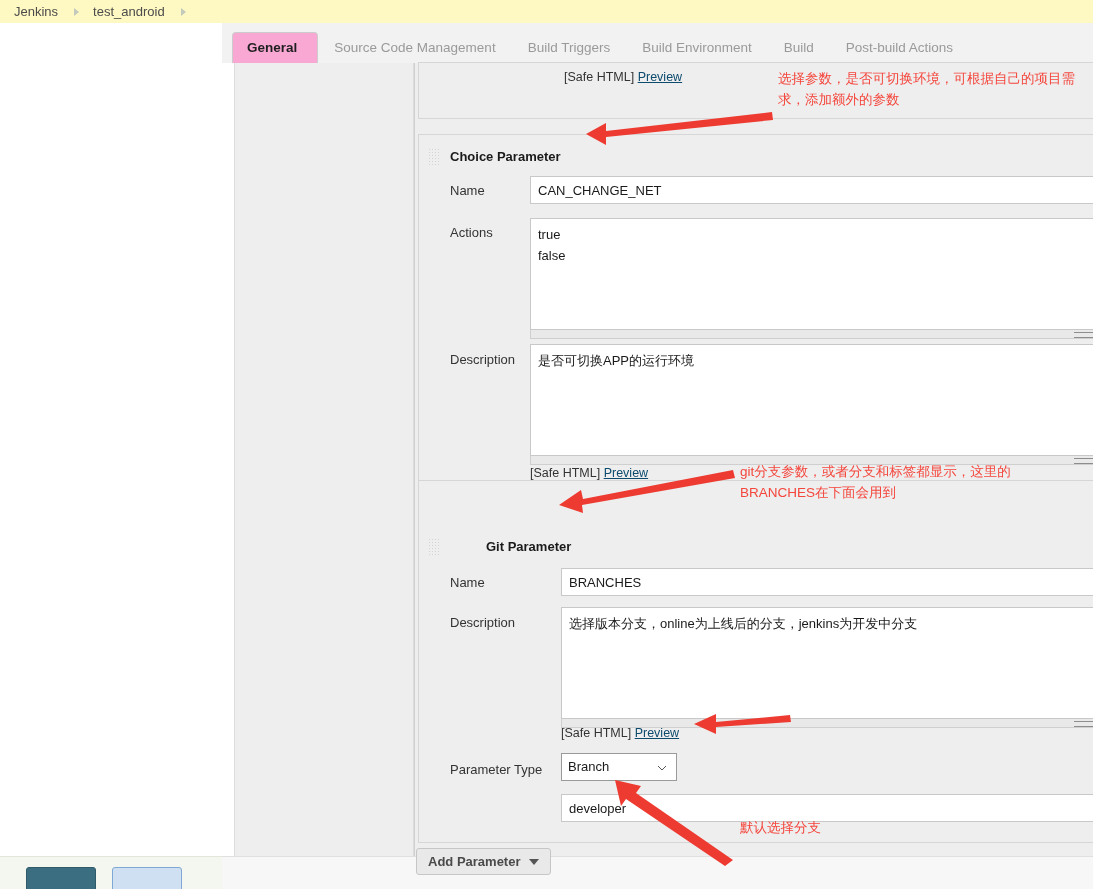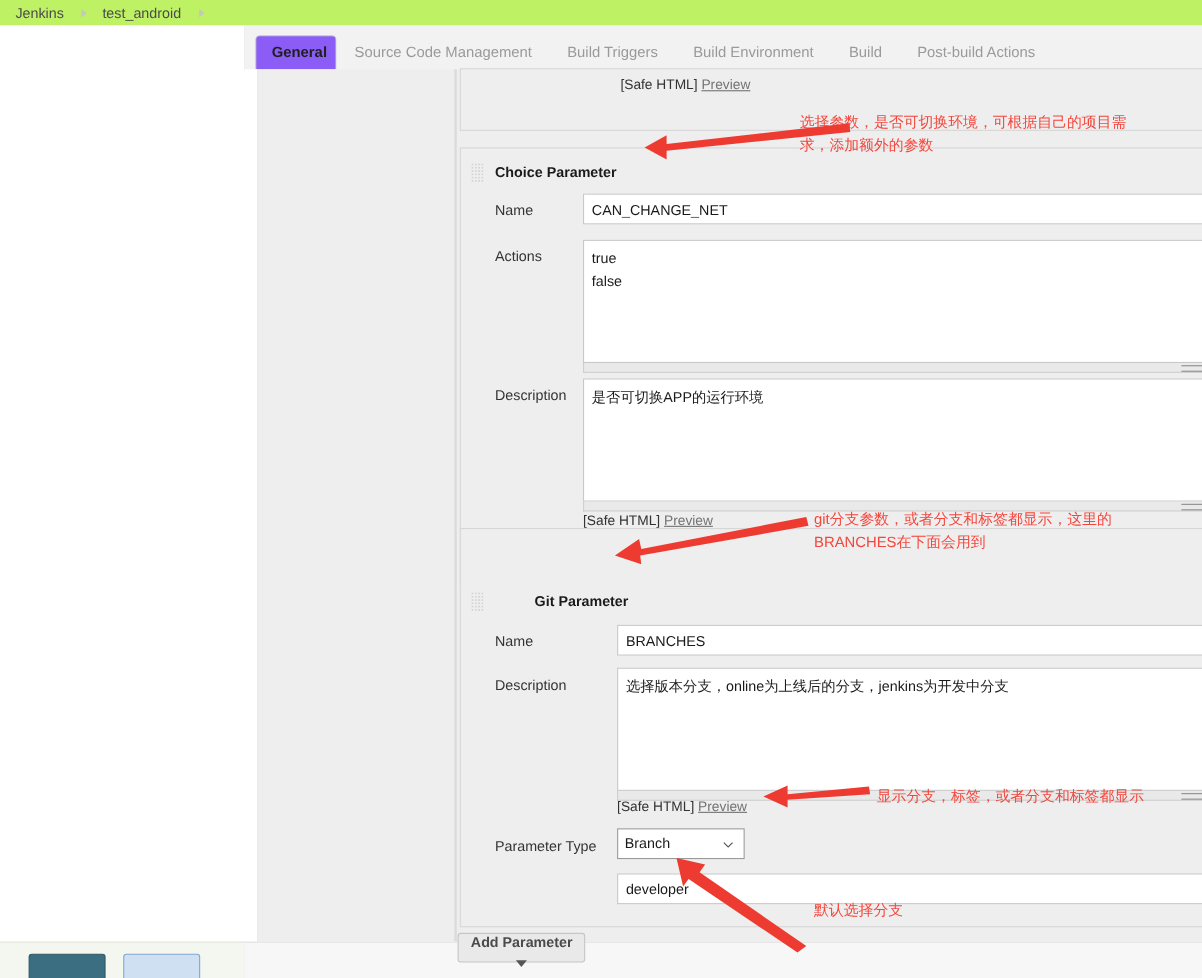"Jenkins" .breadcrumb-bar { background: #bef264 -> #fef9c3 }
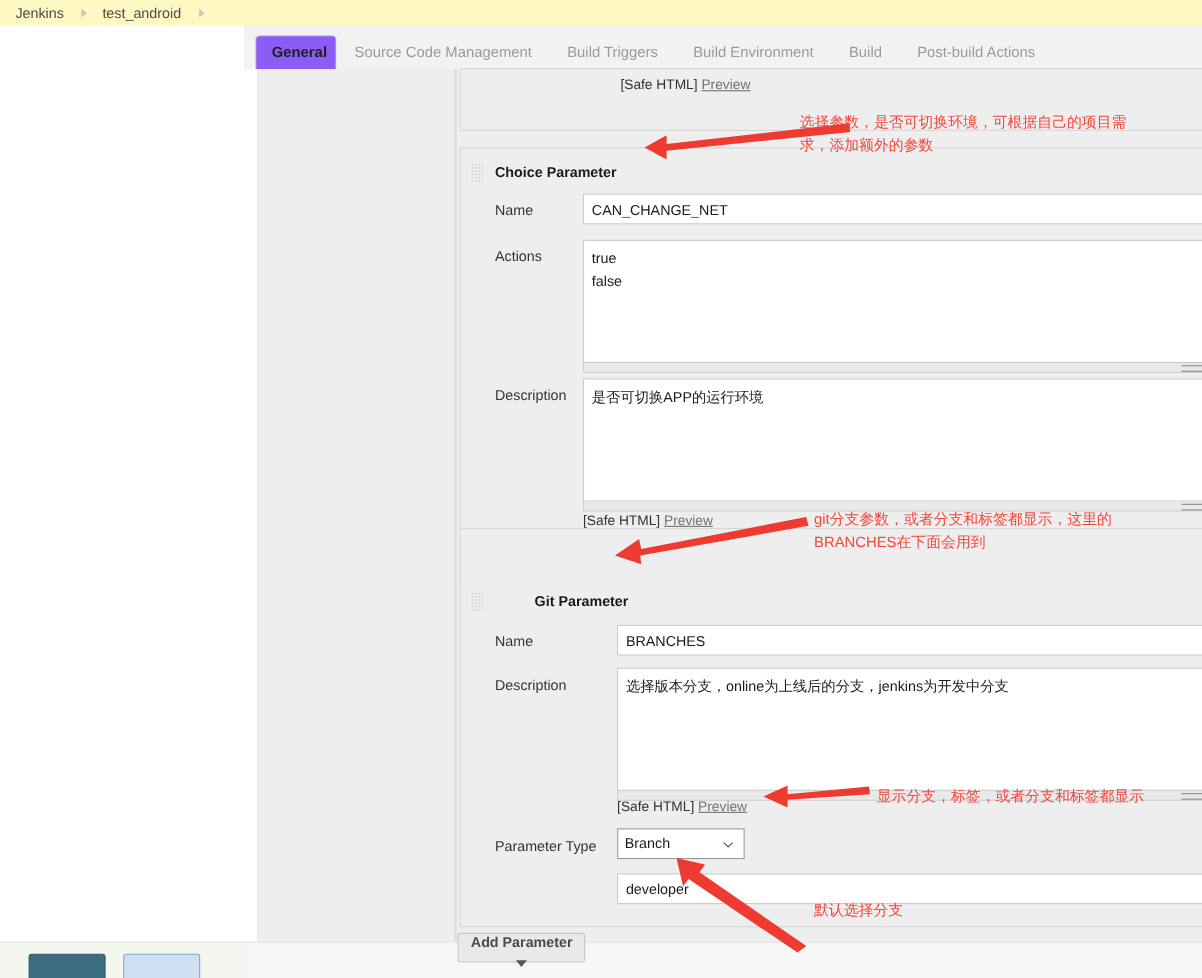"General" .tab.active { background: #8b5cf6 -> #f9a8d4; padding: 8px 8px 10px 14px -> 8px 20px 10px 14px }
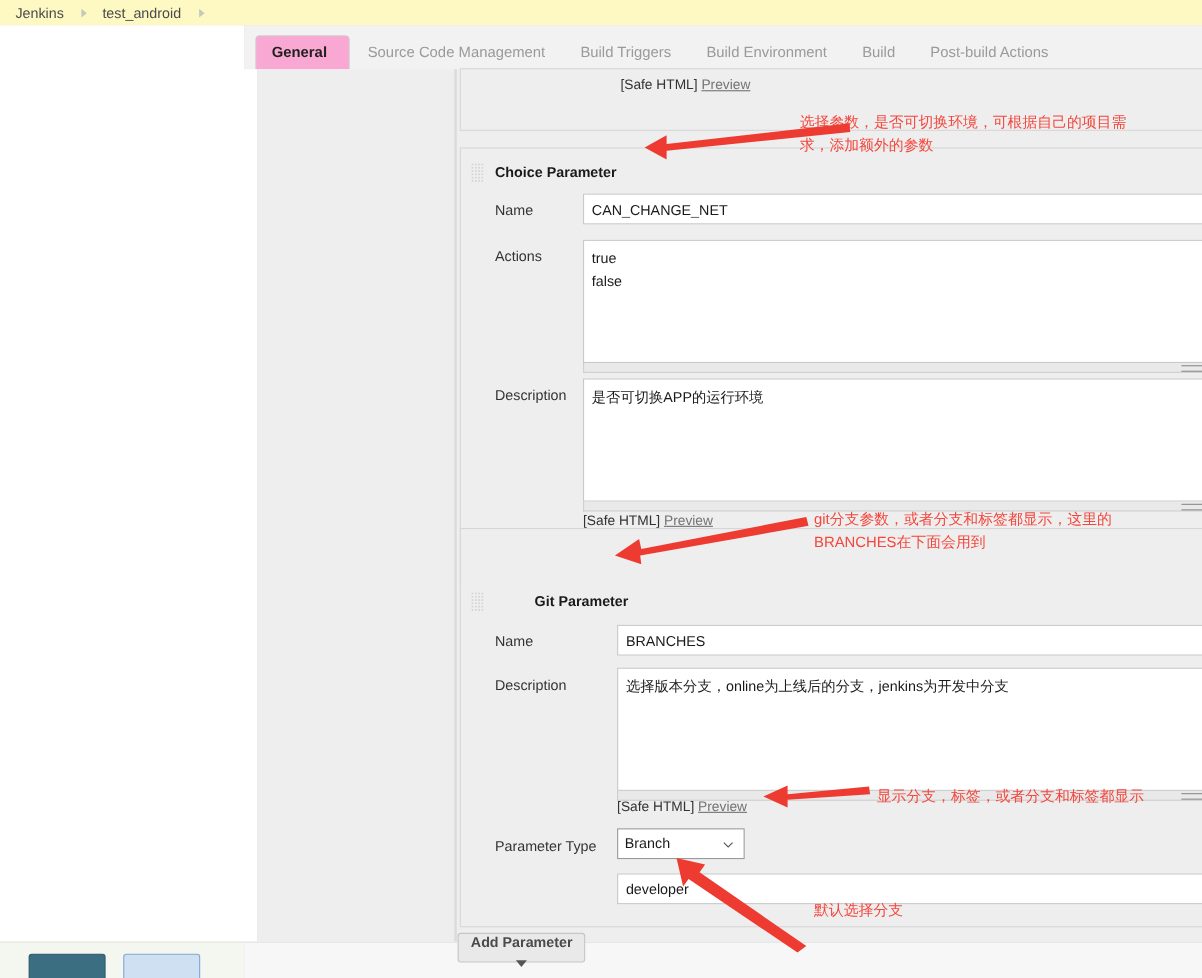"Preview" .safehtml-row a { color: #737373 -> #0c4a6e }
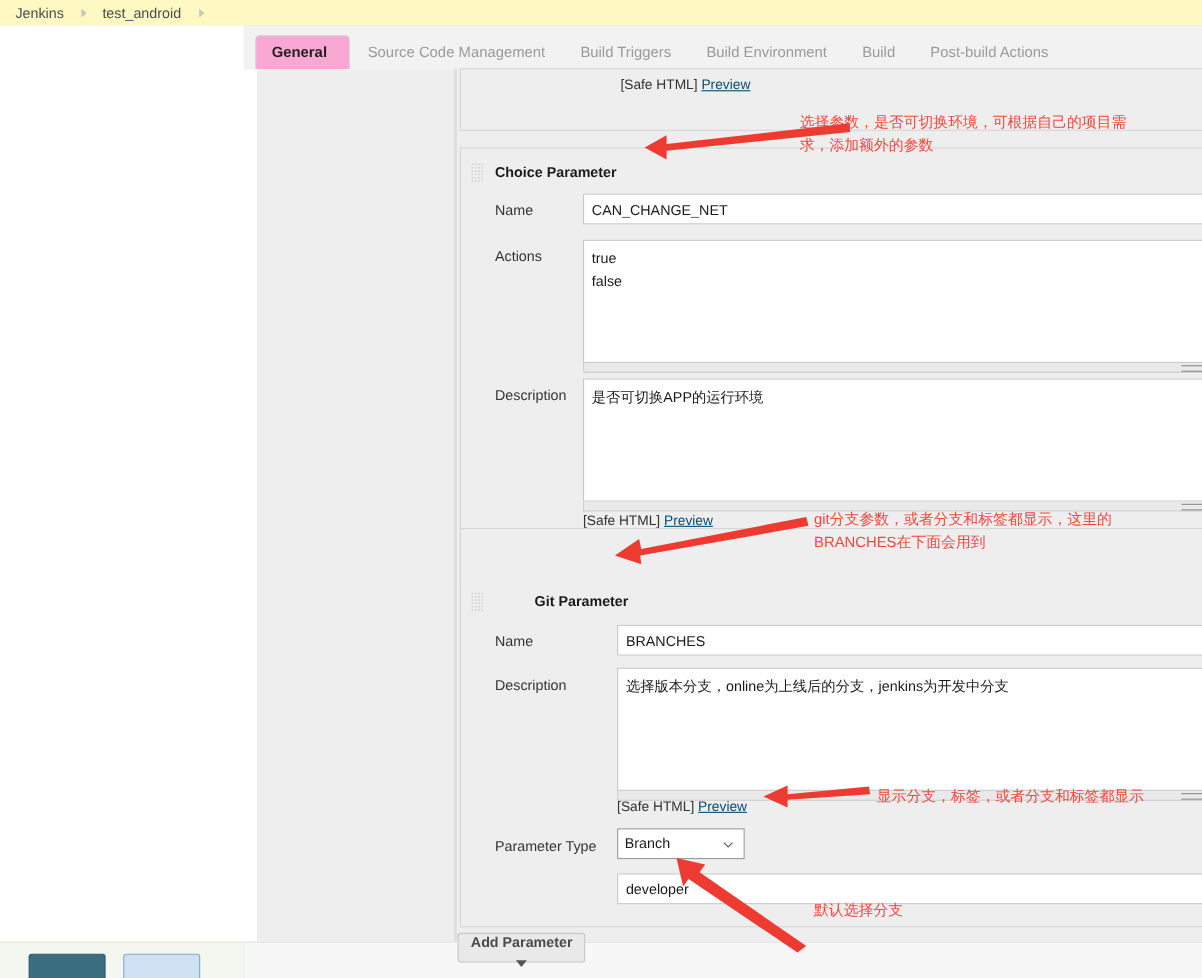"选择参数，是否可切换环境，可根据自己的项目需" div.anno { left: 727px -> 778px; margin-top: 32px -> none }
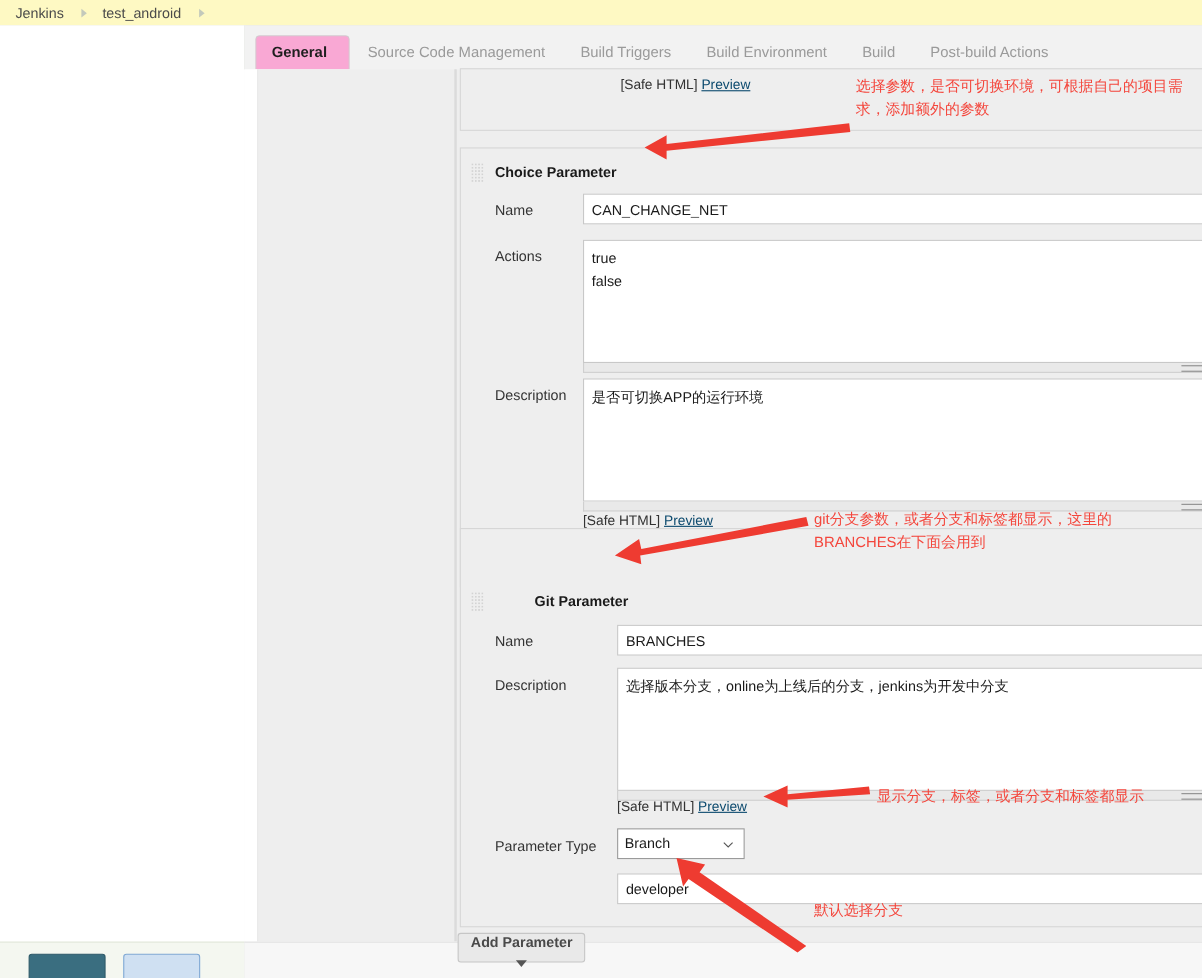"显示分支，标签，或者分支和标签都显示" div.anno { html: <div>显示分支，标签，或者分支和标签都显示</div> -> none }
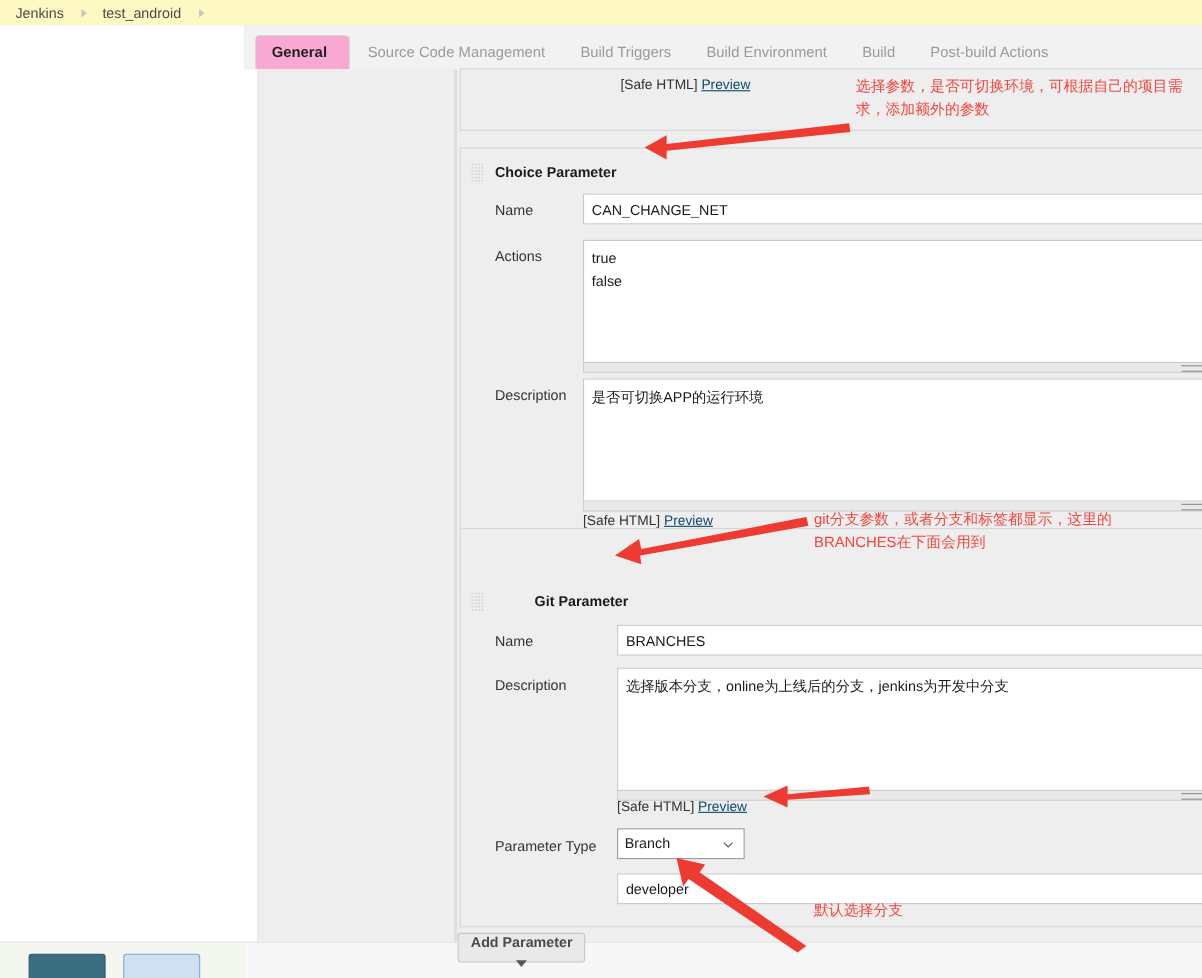"Add Parameter" .addparam { flex-direction: column -> none }
